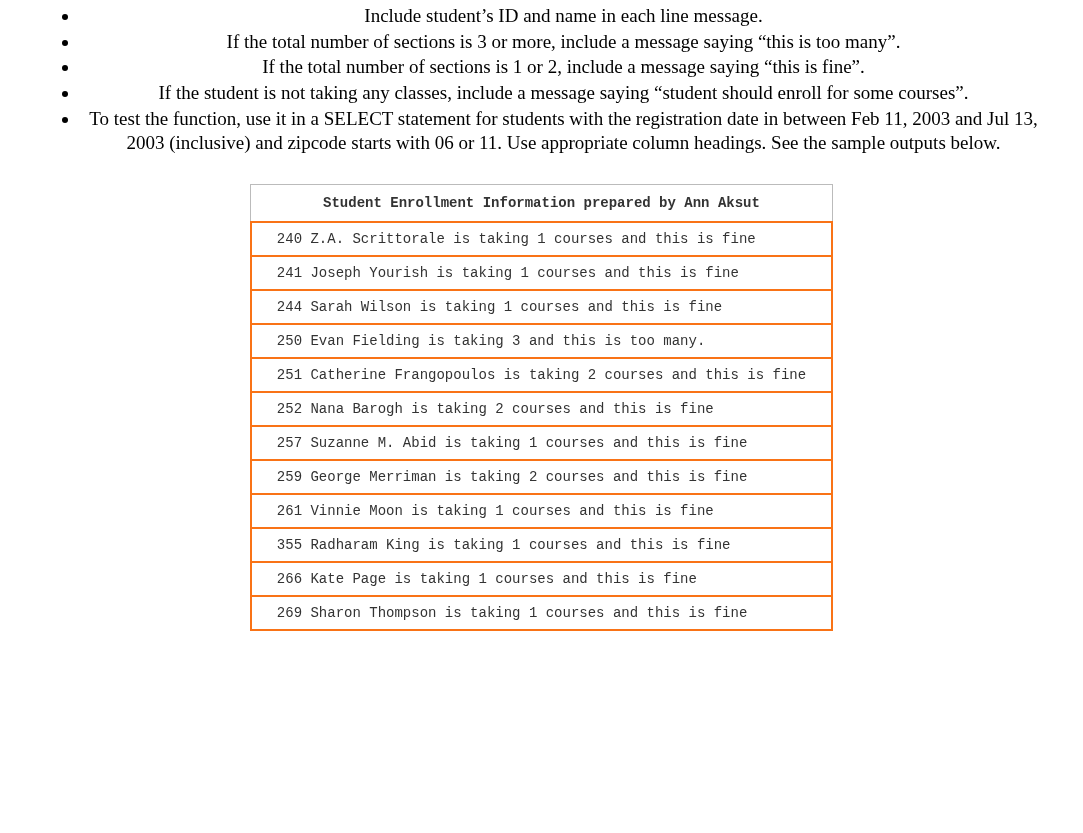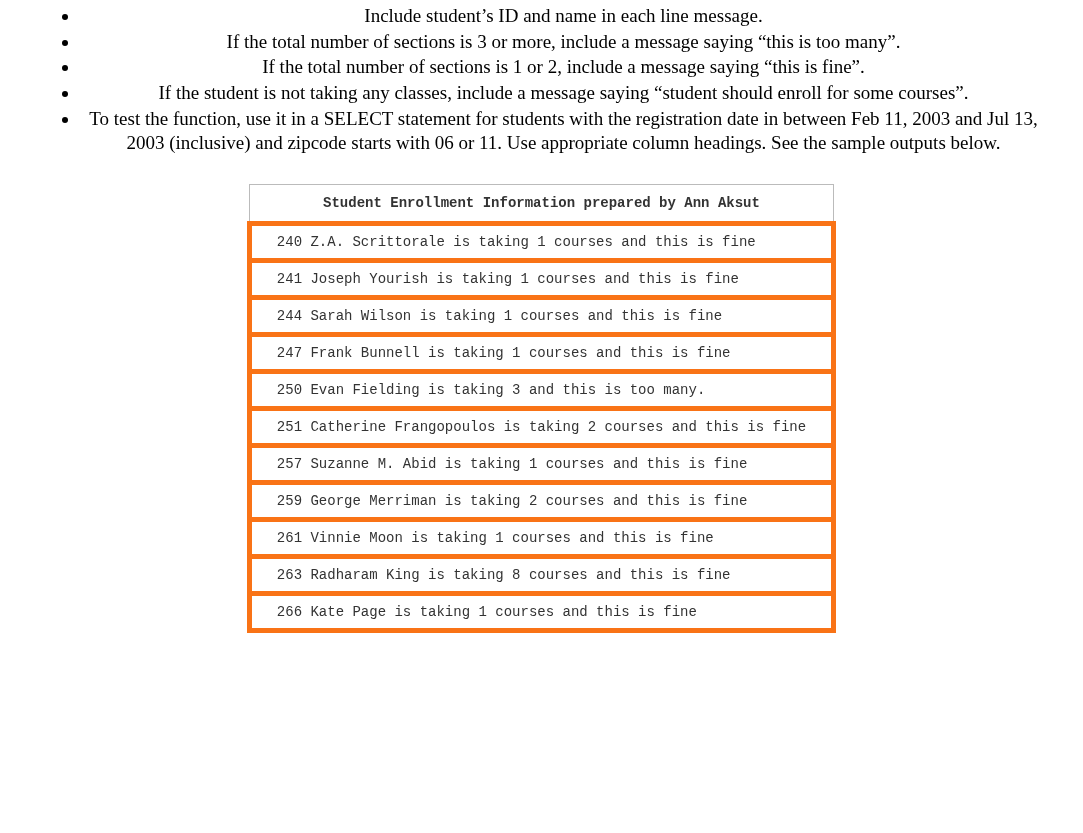"240 Z.A. Scrittorale is taking" table.output td { border: 5px solid #f97316 -> 2px solid #f97316 }
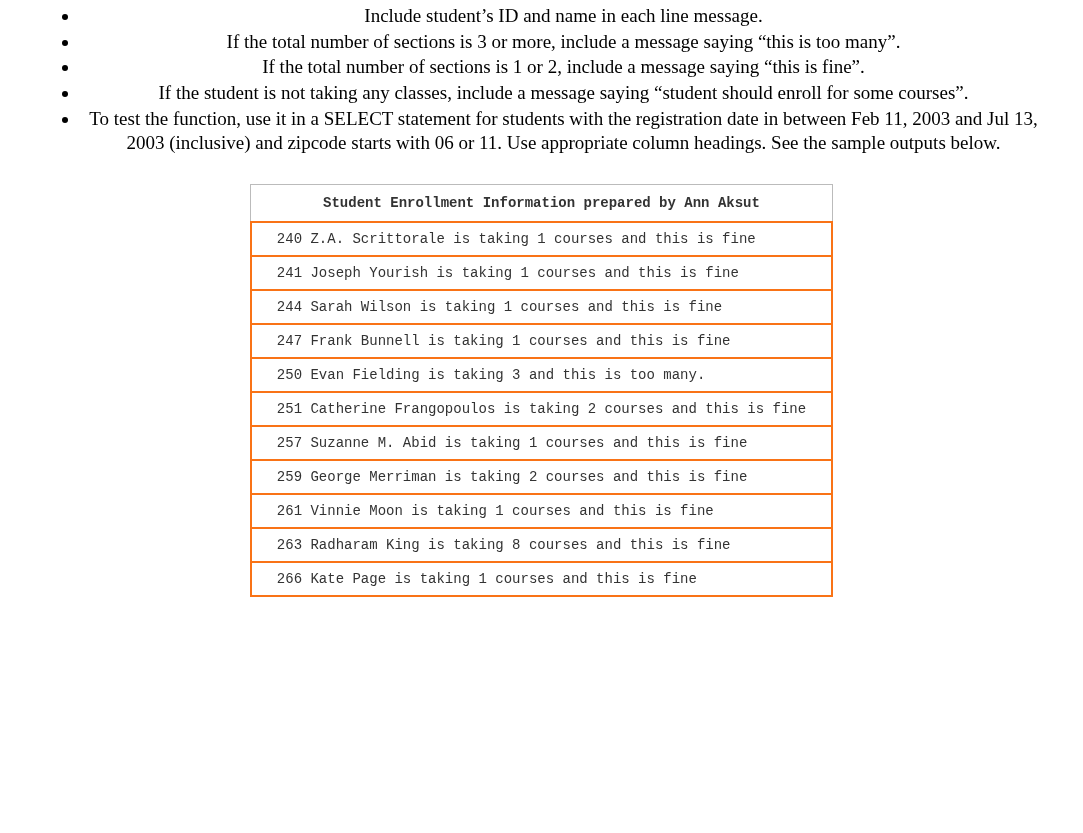"247 Frank Bunnell is taking" tr { html: <tr> <td>247 Frank Bunnell is taking 1 courses and this is fine</td> </tr> -> none }
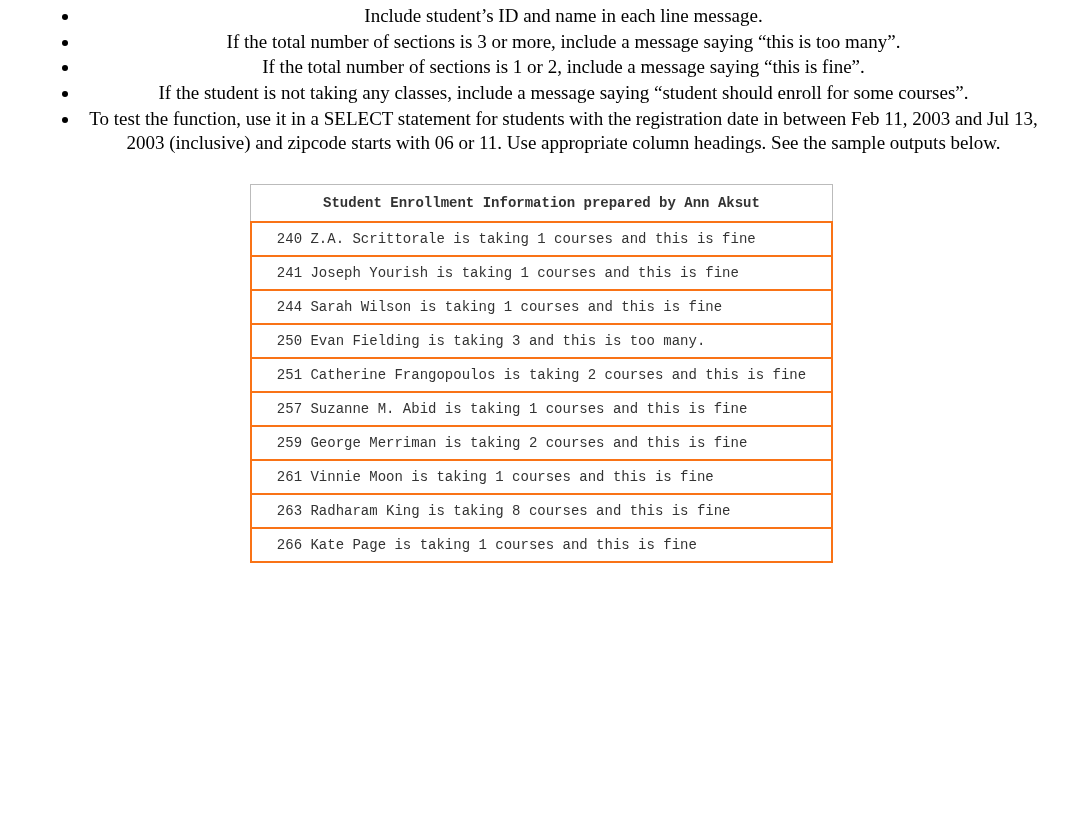"252 Nana Barogh is taking" tr { html: none -> <tr> <td>252 Nana Barogh is taking 2 courses and this is fine</td> </tr> }
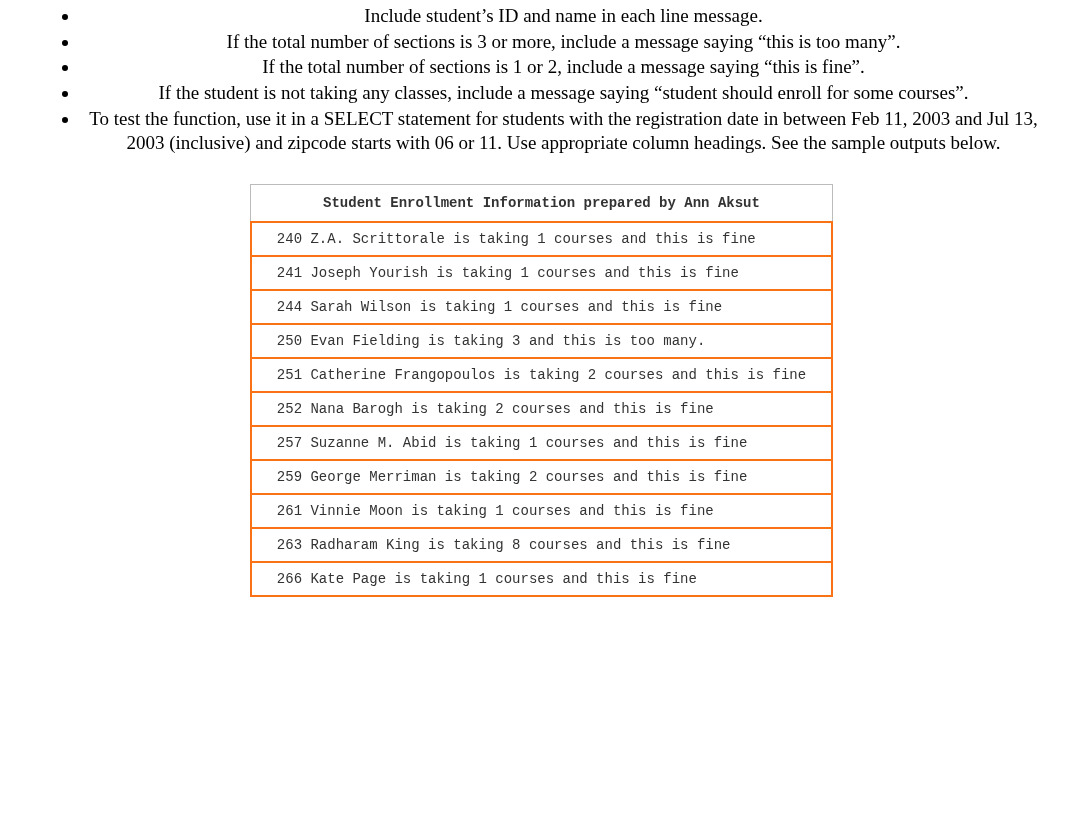"263 Radharam King is taking" td { text: 263 Radharam King is taking 8 -> 355 Radharam King is taking 1 }
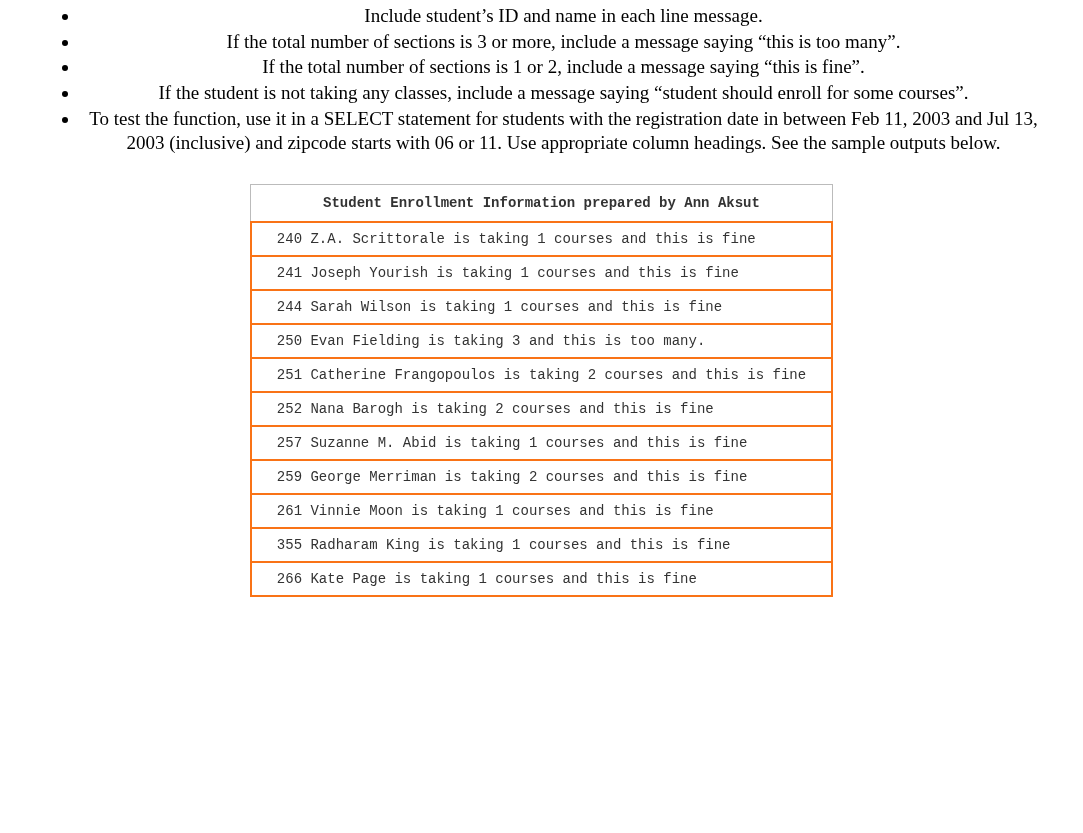"269 Sharon Thompson is taking" tr { html: none -> <tr> <td>269 Sharon Thompson is taking 1 courses and this is fine</td> </tr> }
